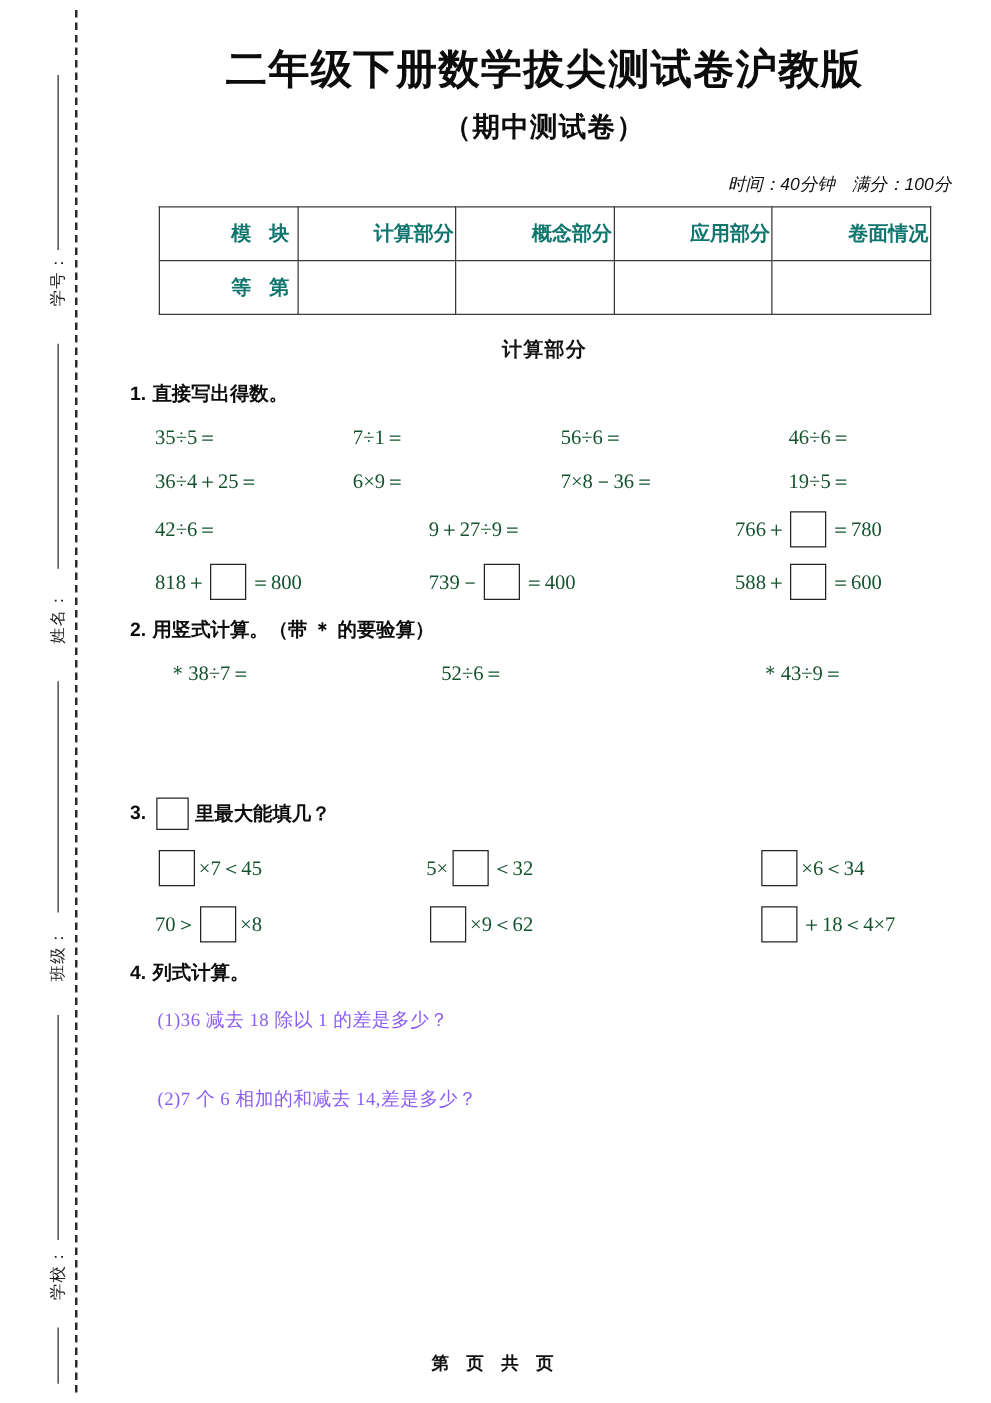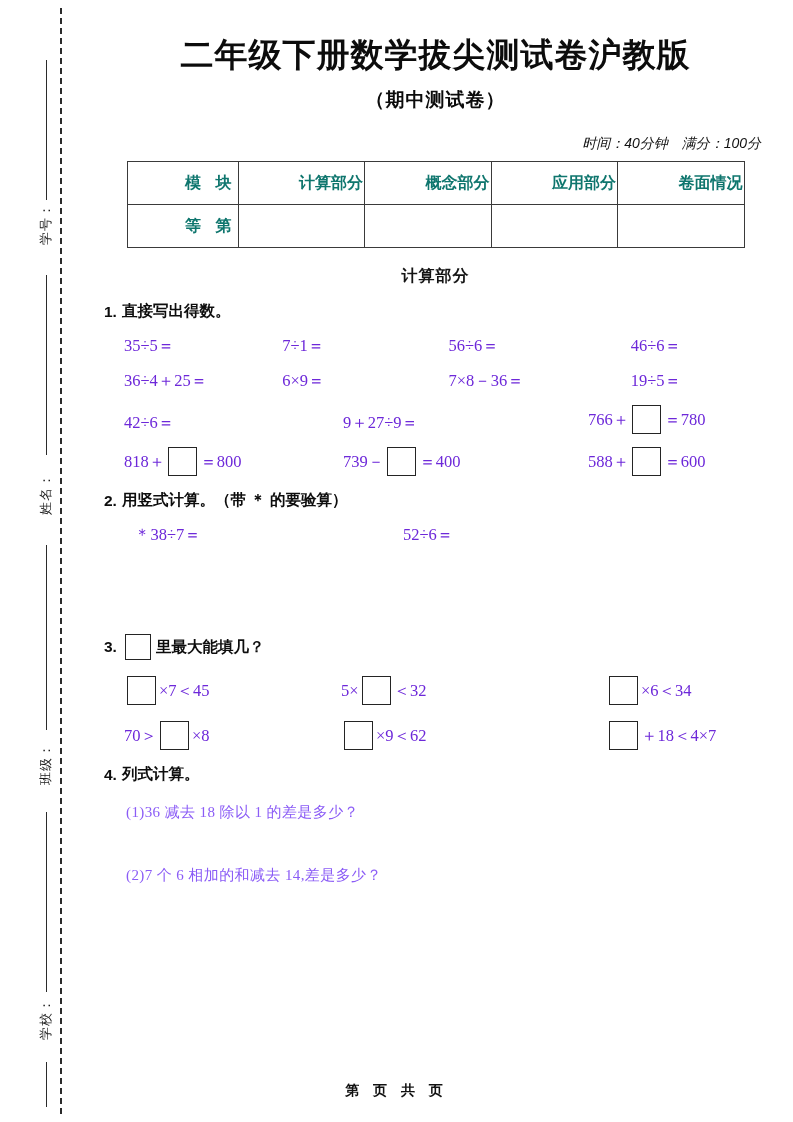"（期中测试卷）" .title-sub { font-size: 19px -> 22px }
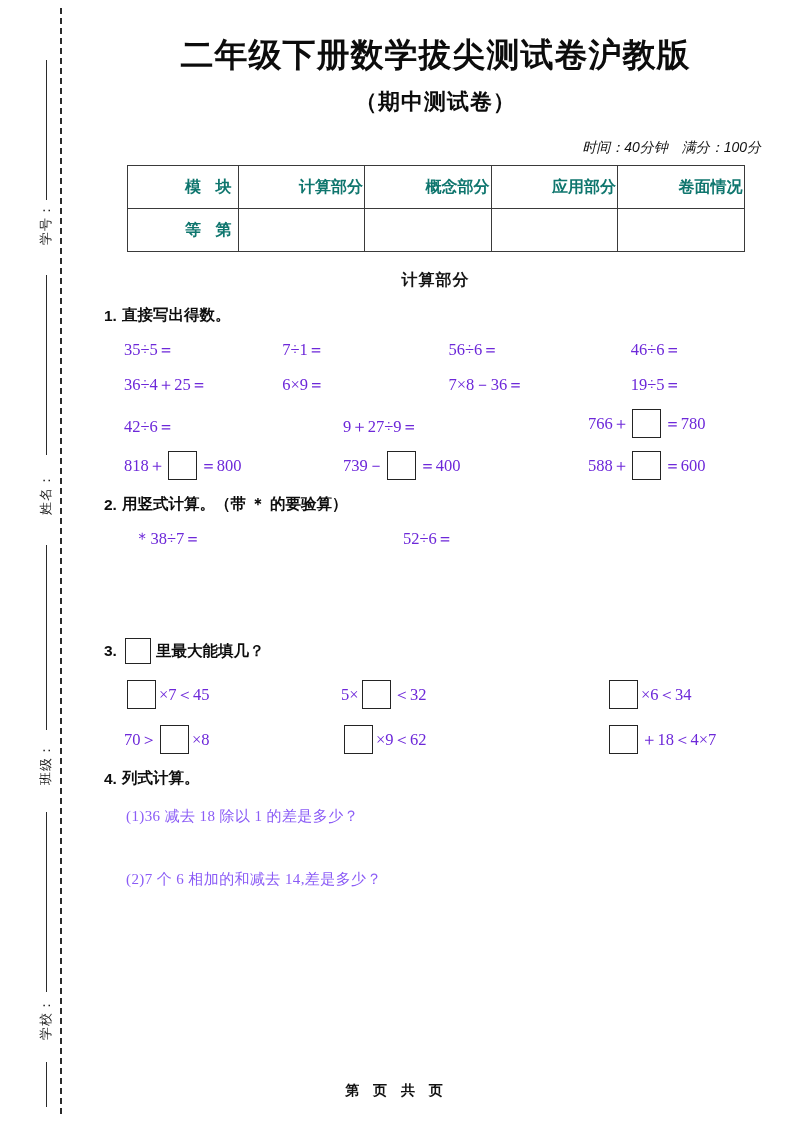"35÷5＝" .expr-row { align-items: flex-end -> none; color: #6d28d9 -> #14532d }
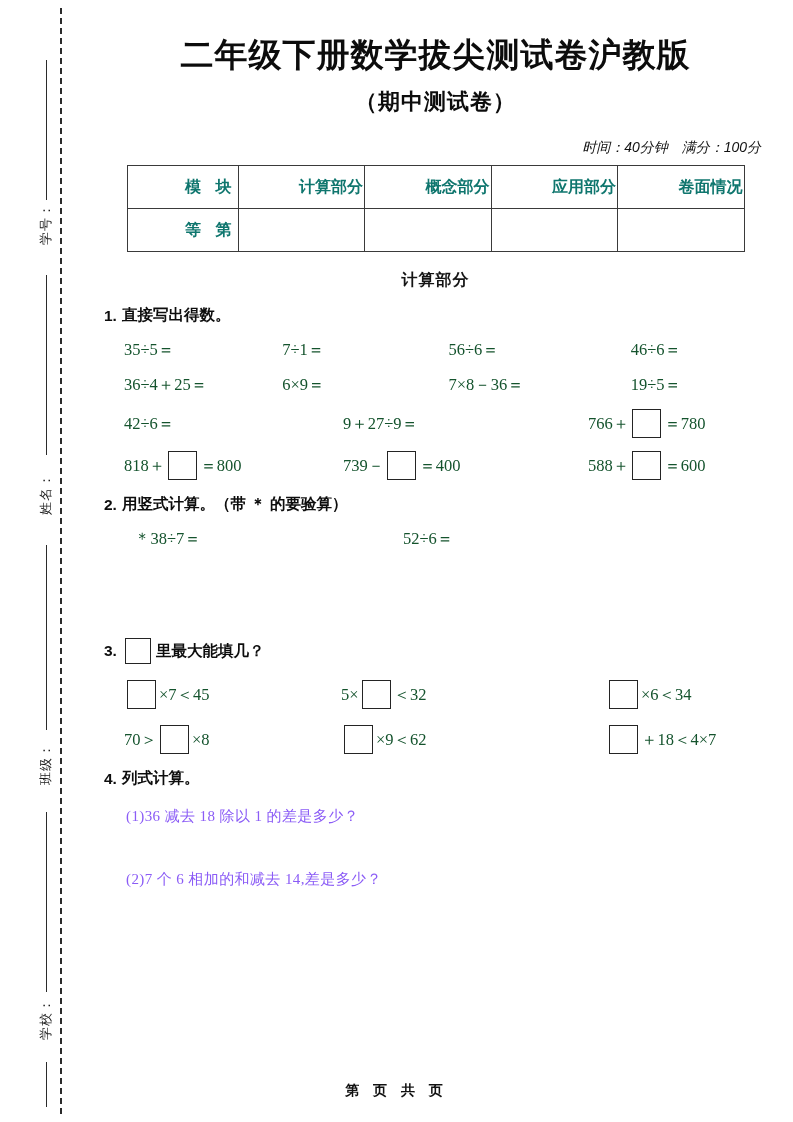"＊43÷9＝" span.cell { html: none -> <span>＊43÷9＝</span> }
